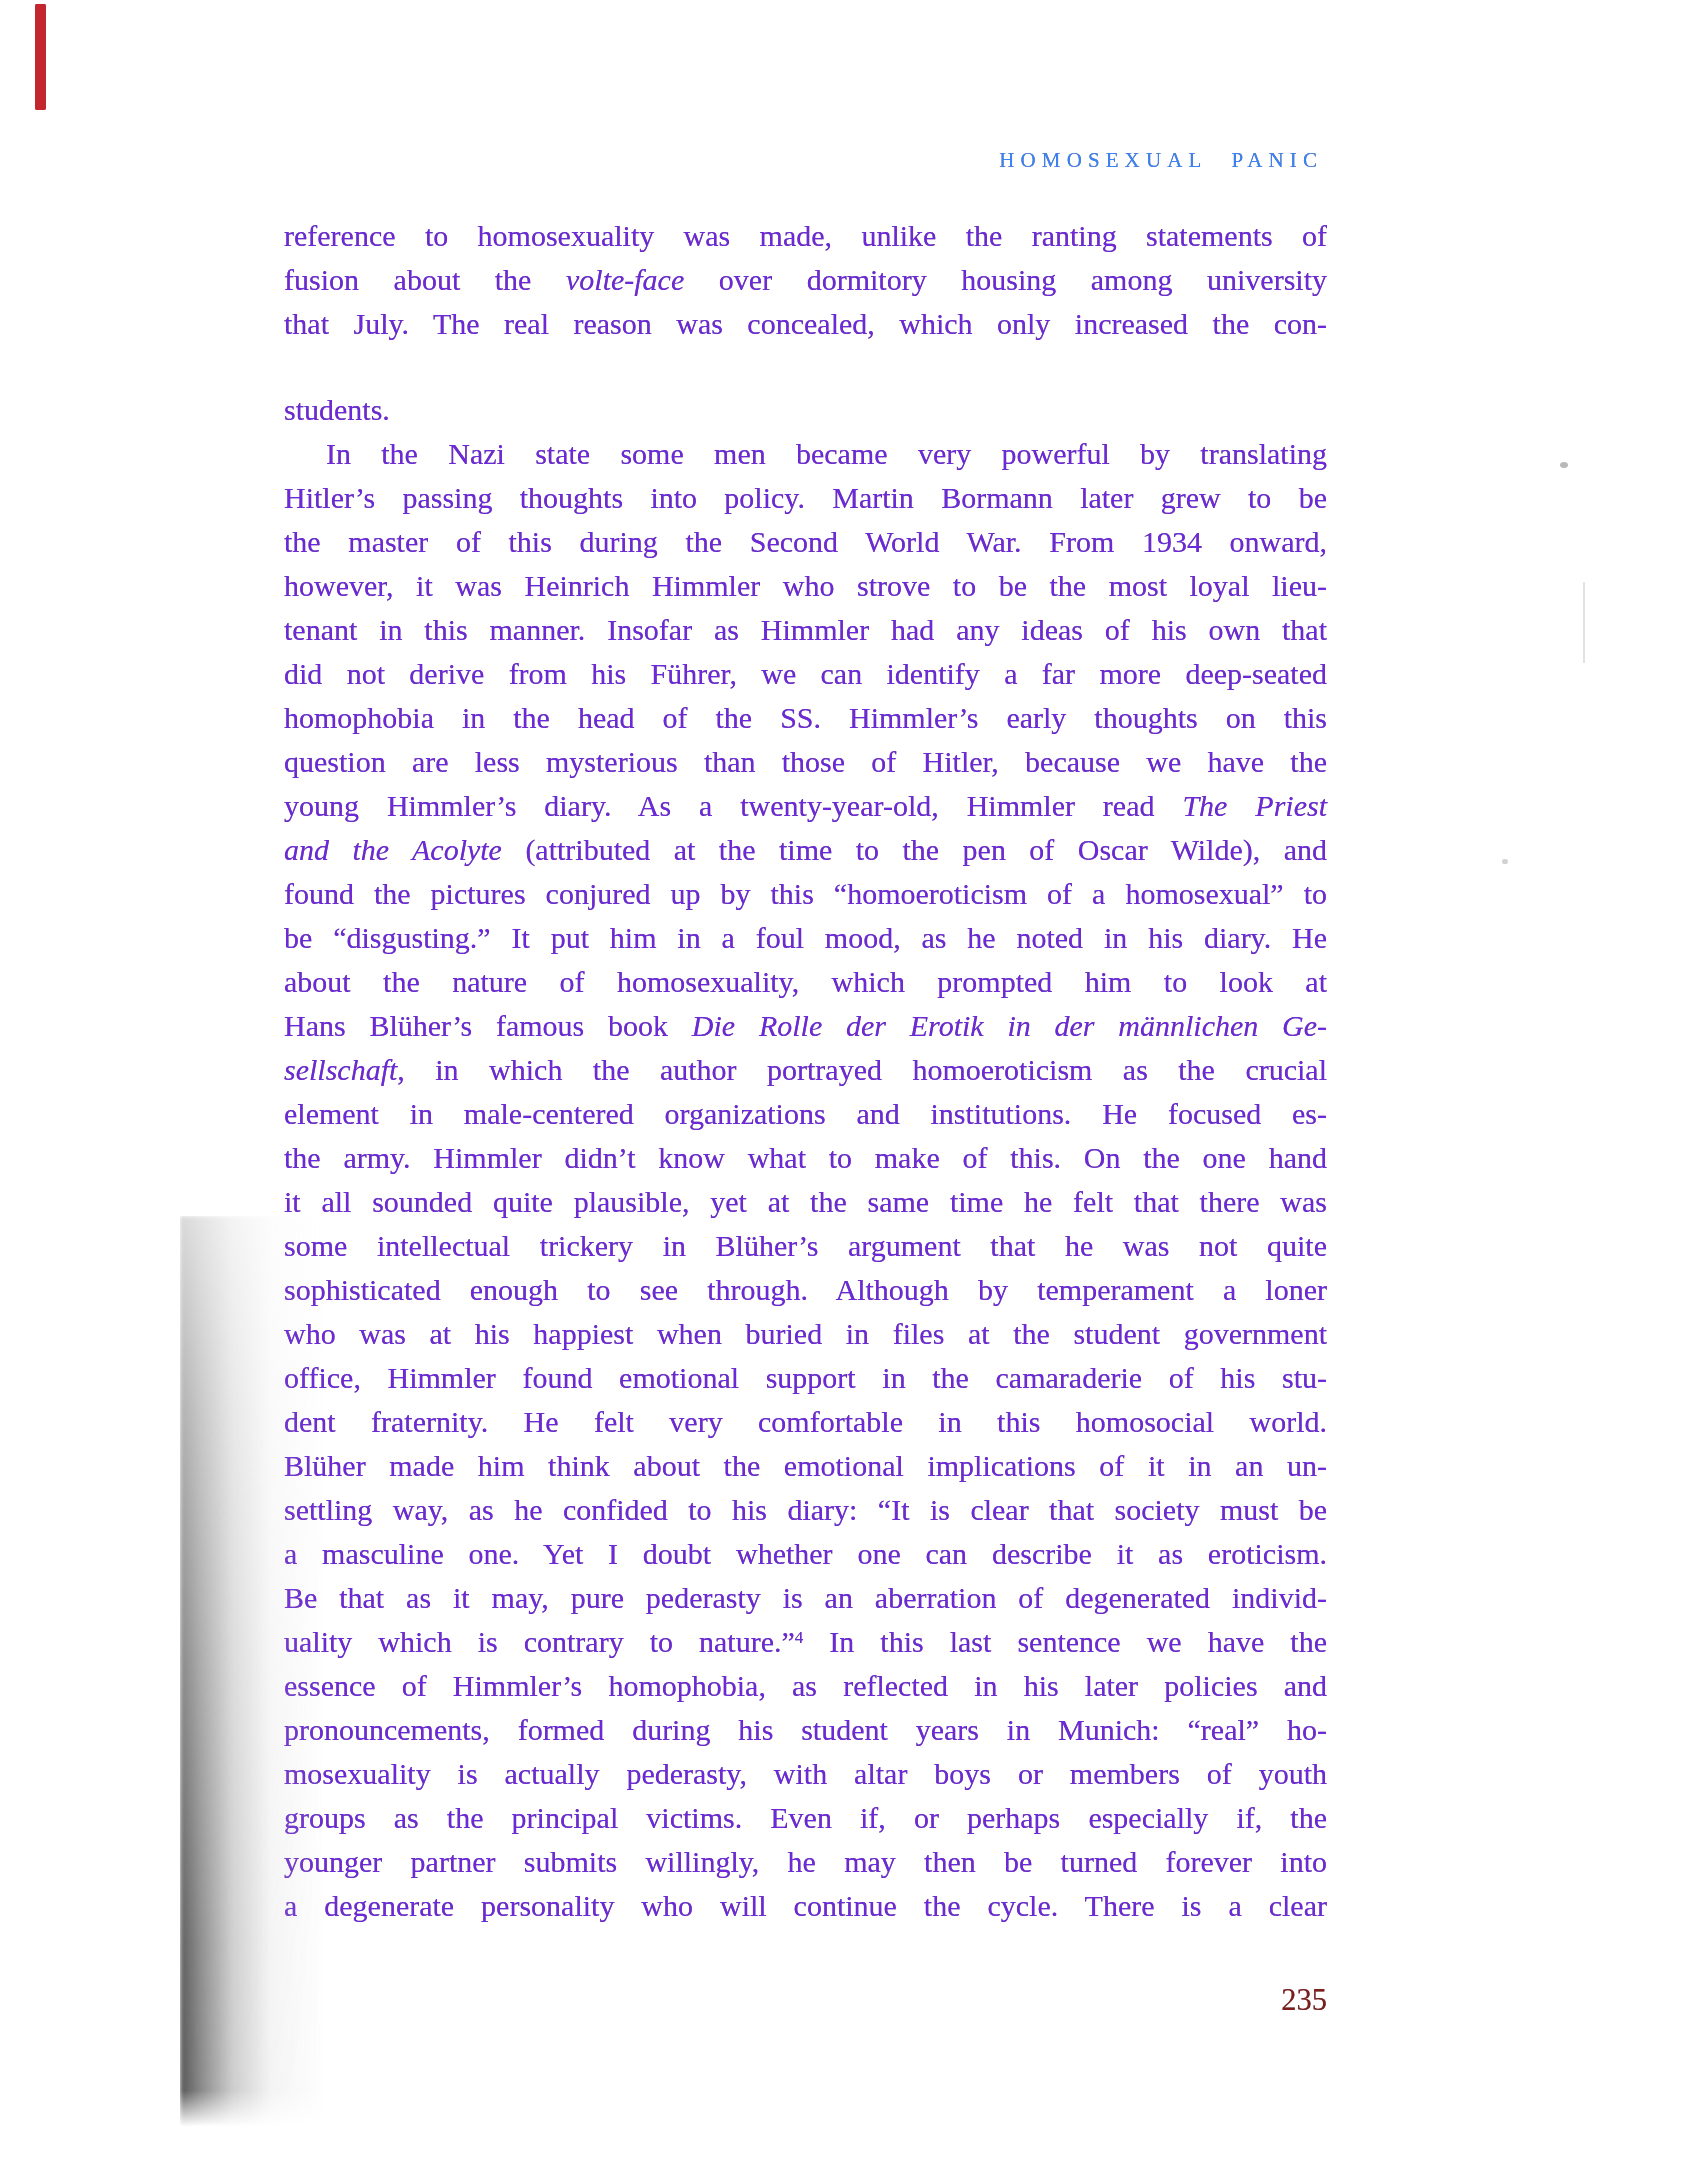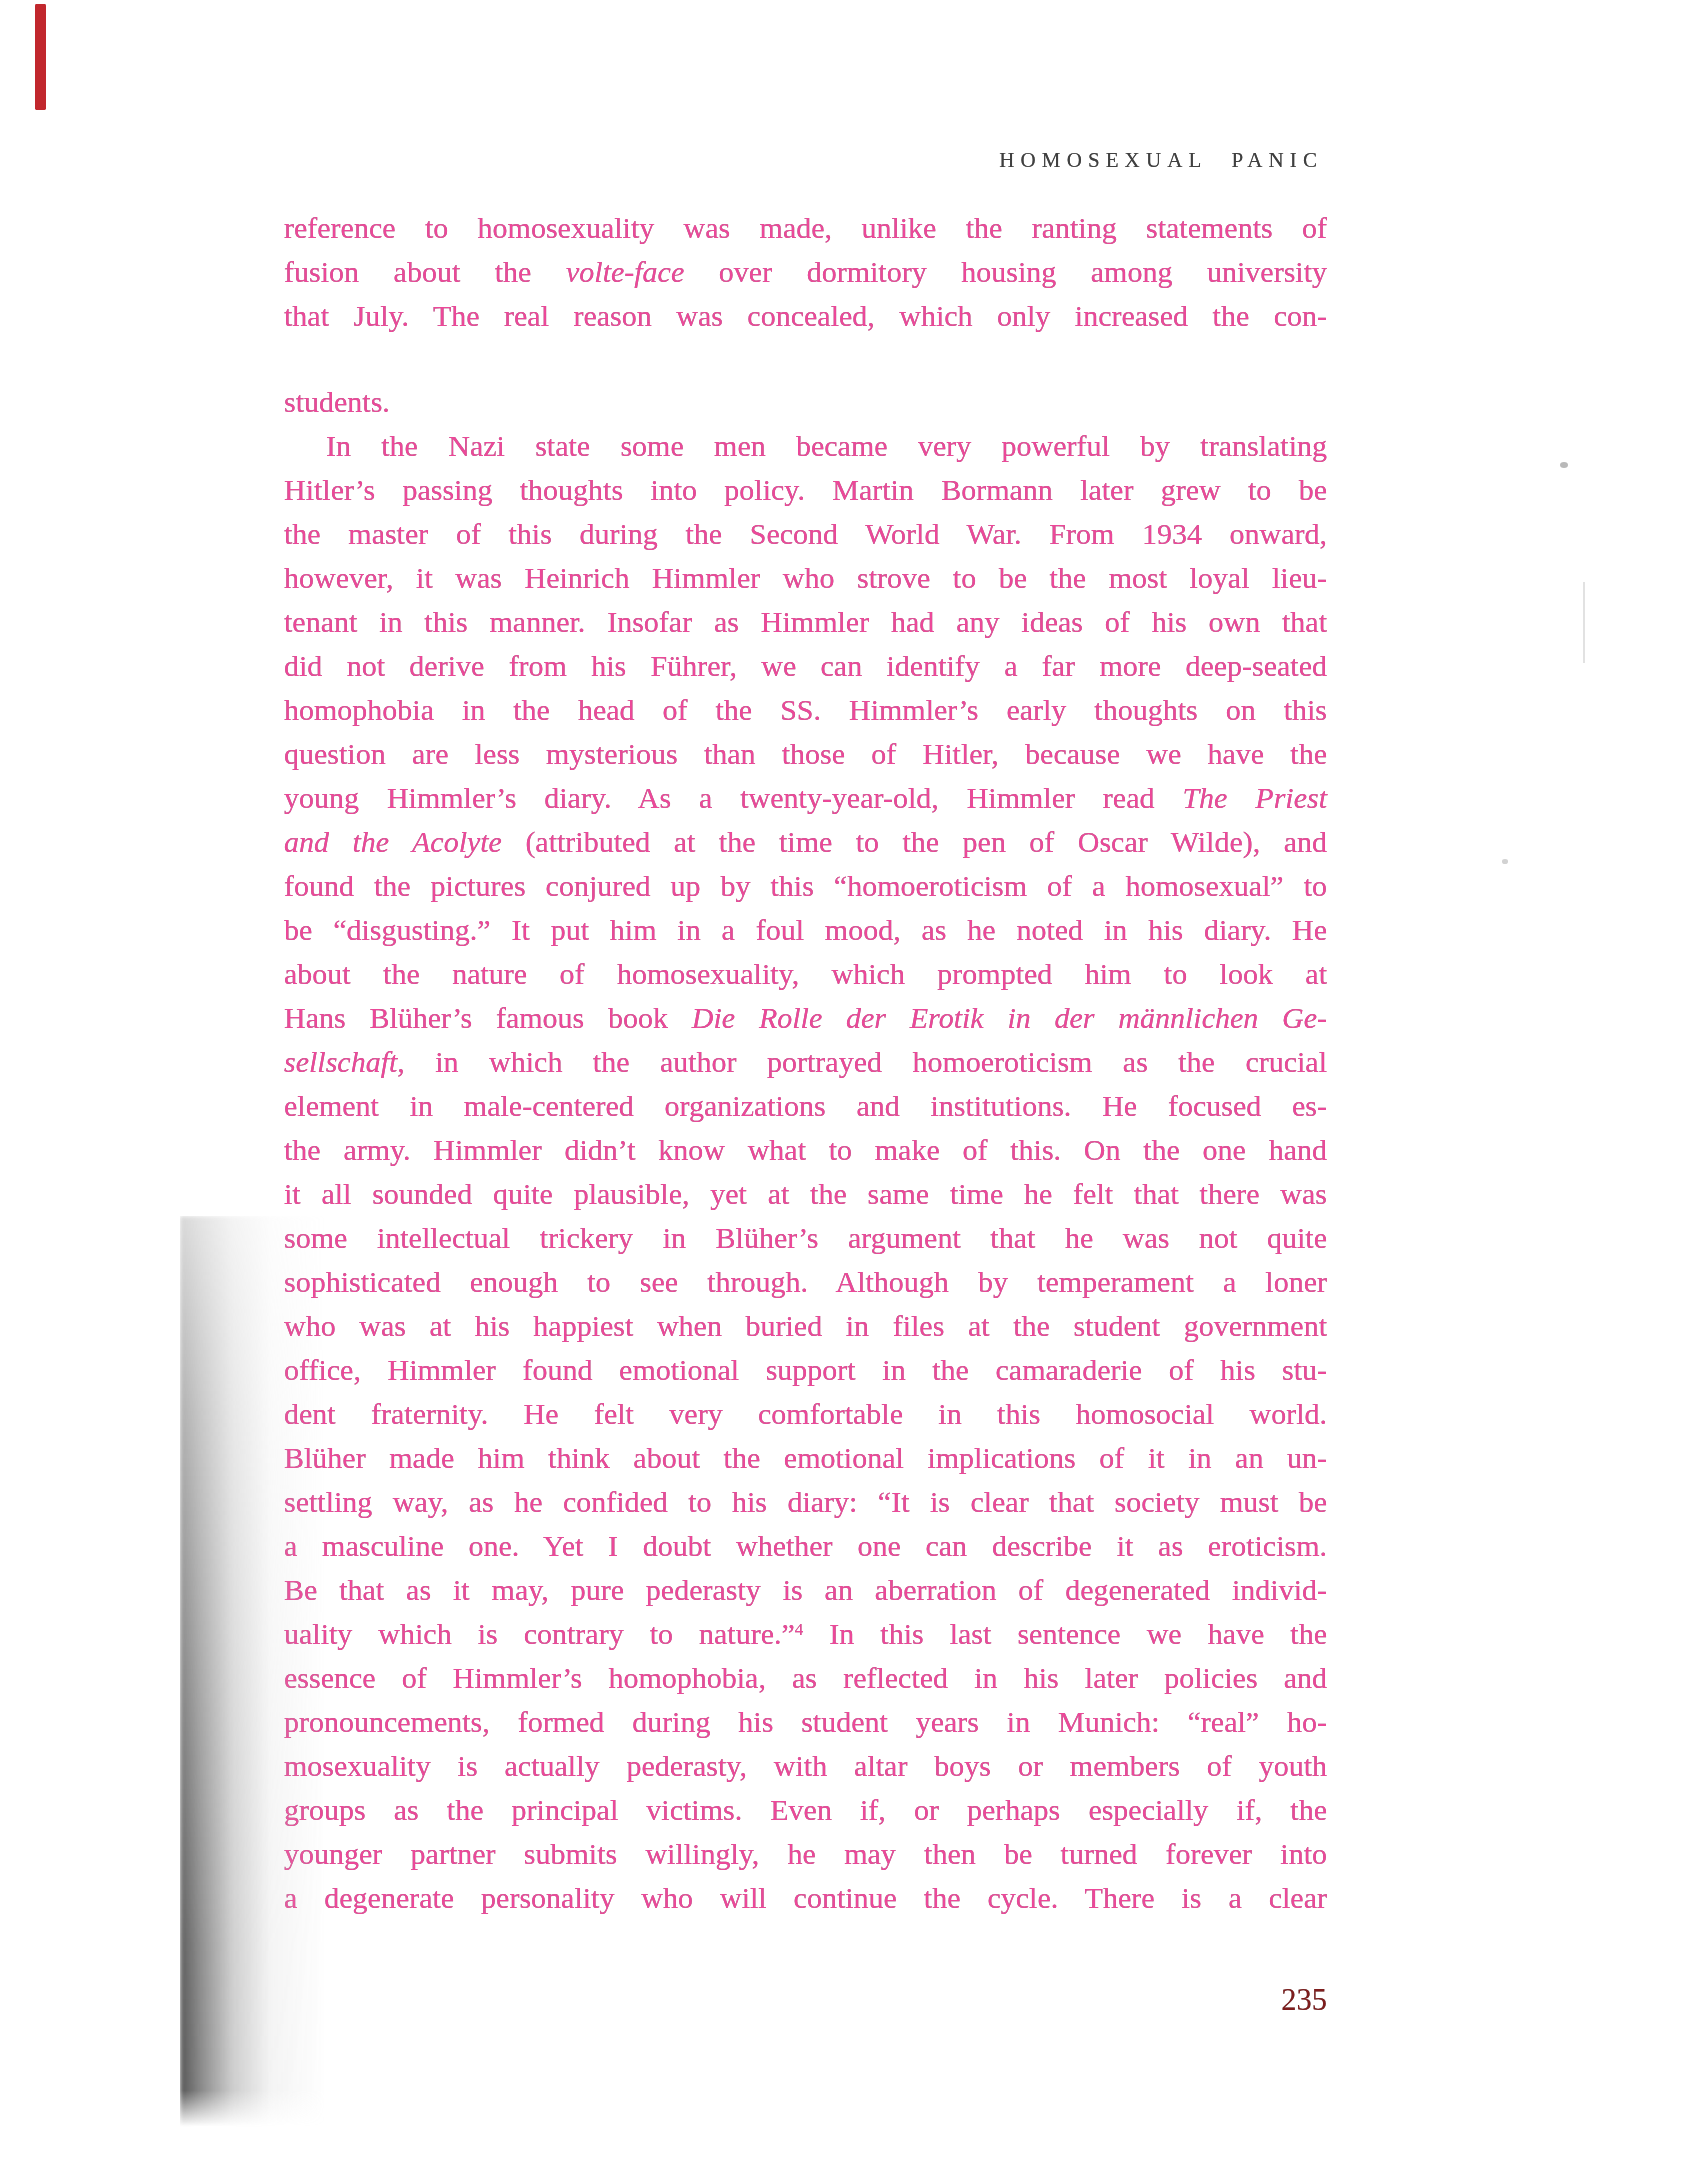"HOMOSEXUAL PANIC" .running-head { color: #404040 -> #3b82f6 }
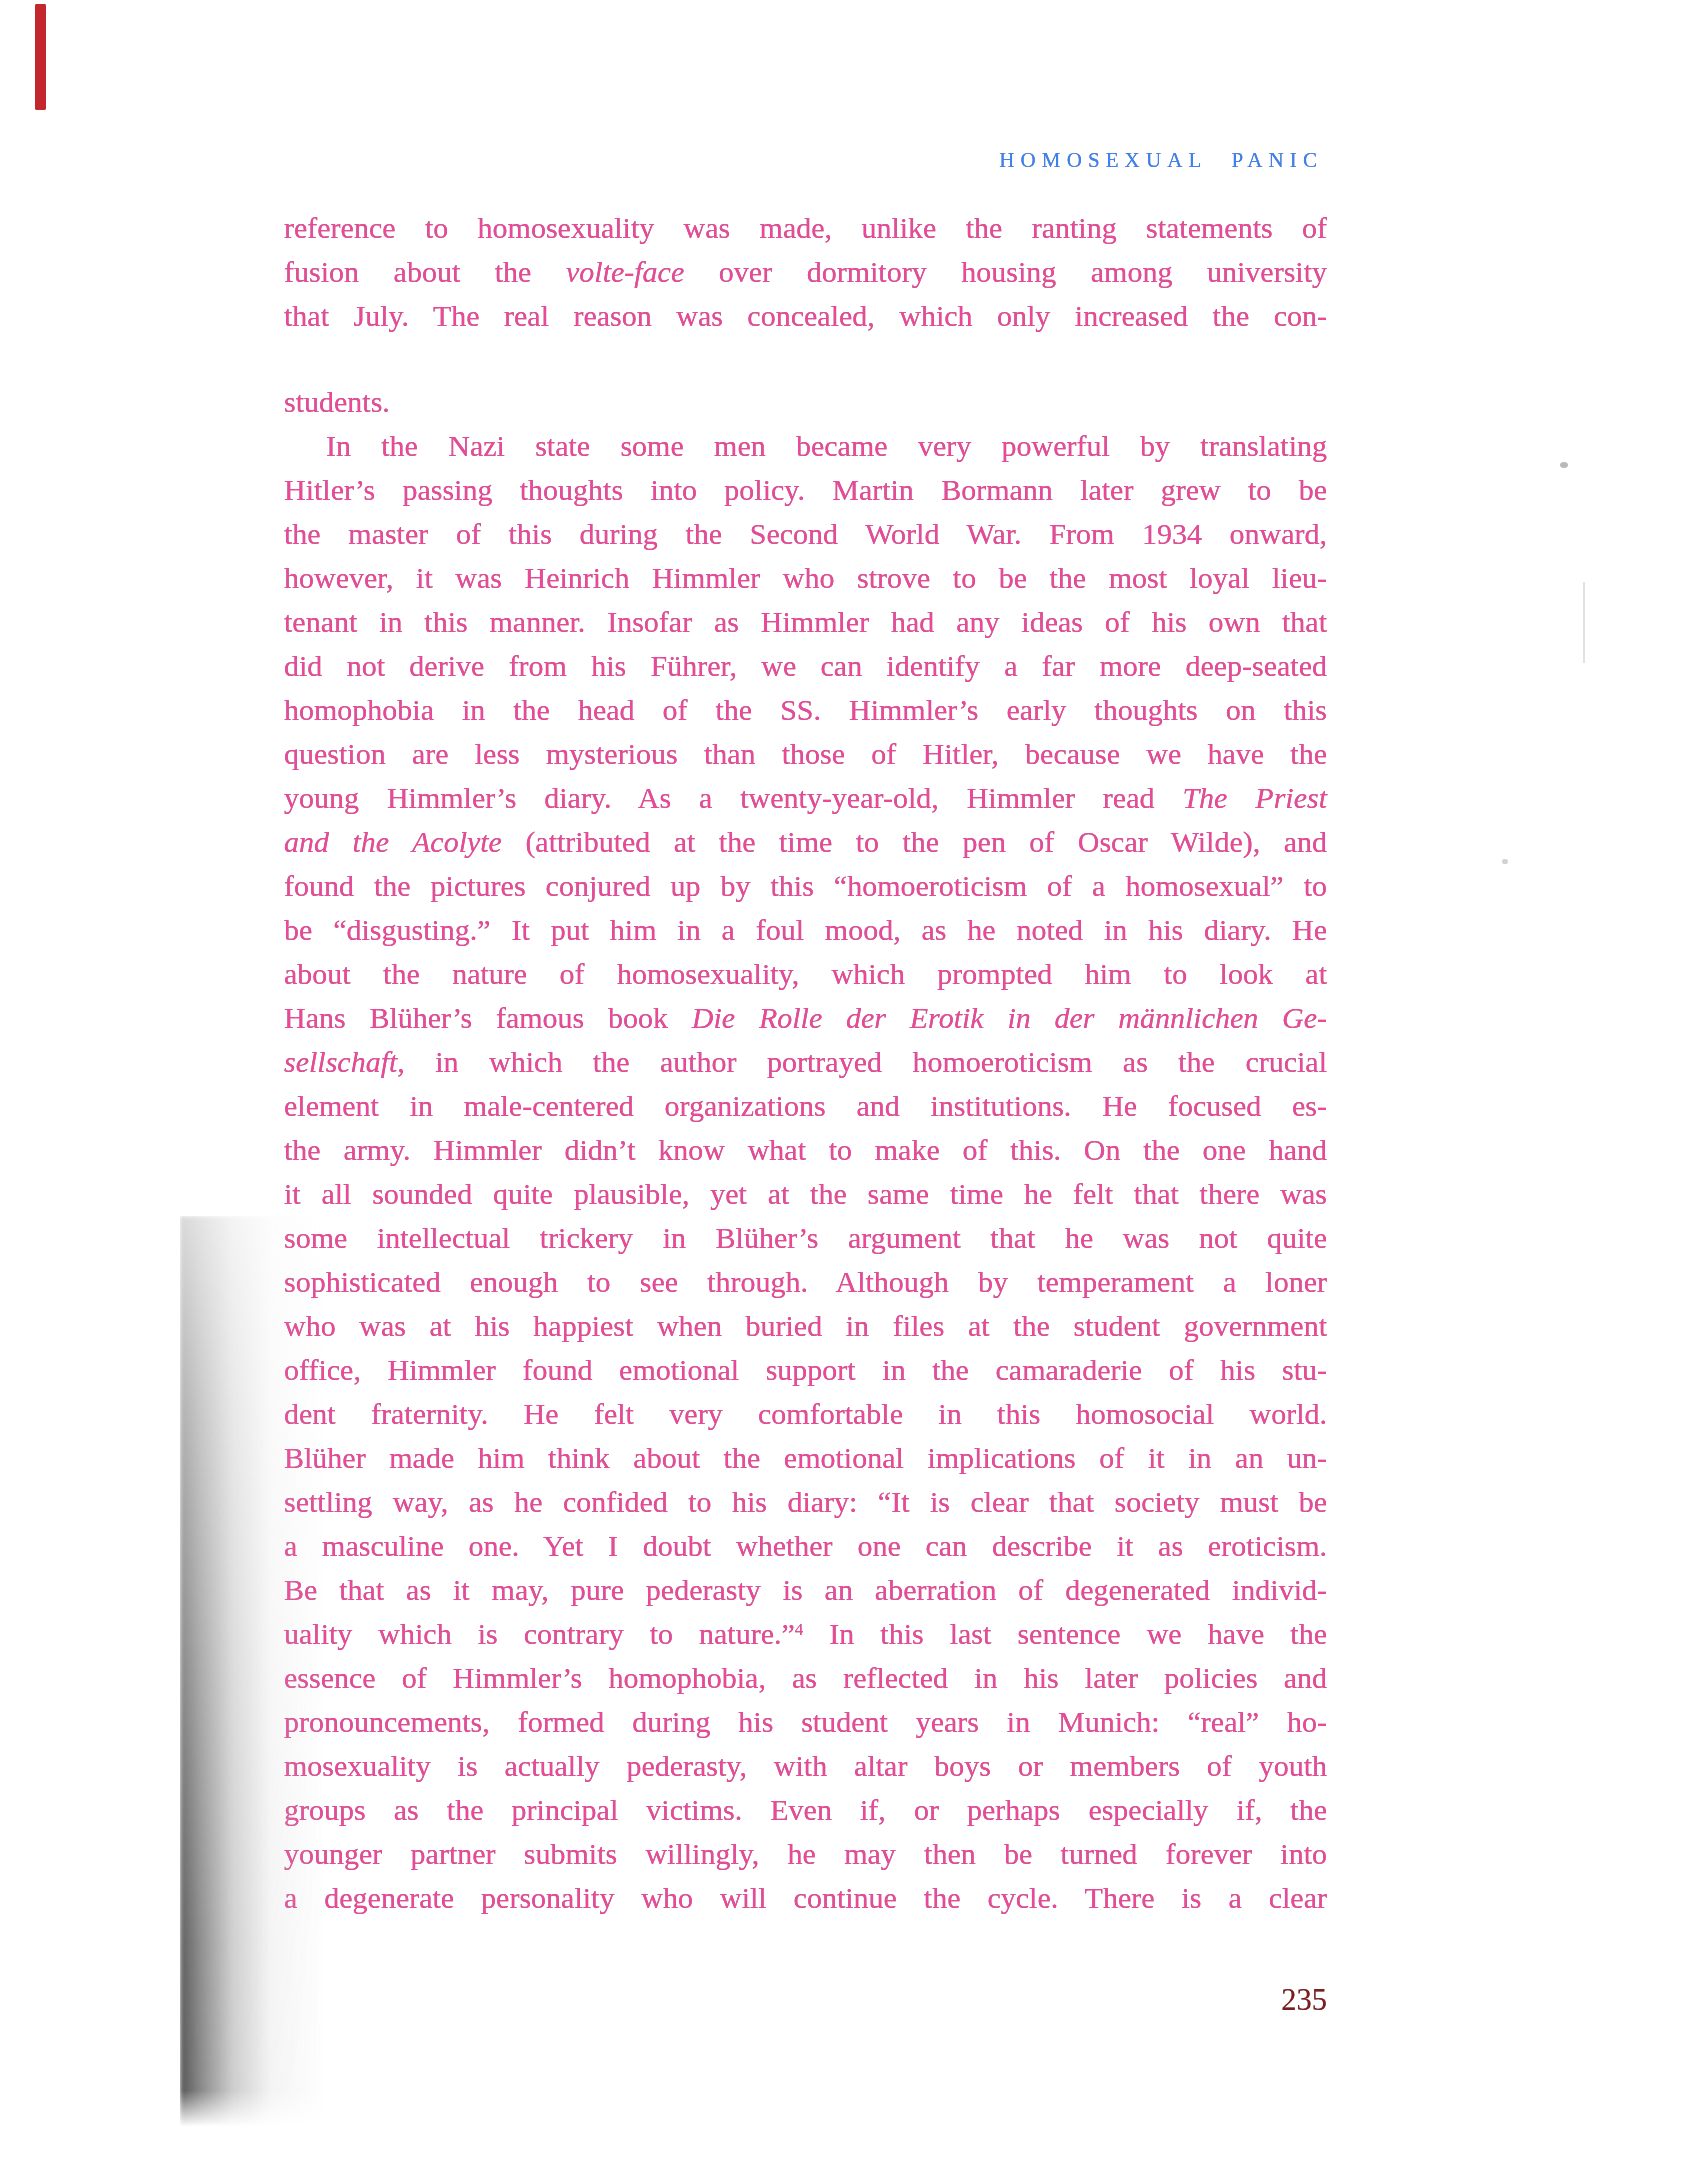"reference to homosexuality was made," .body-text { color: #ec4899 -> #6d28d9; top: 206px -> 214px }
